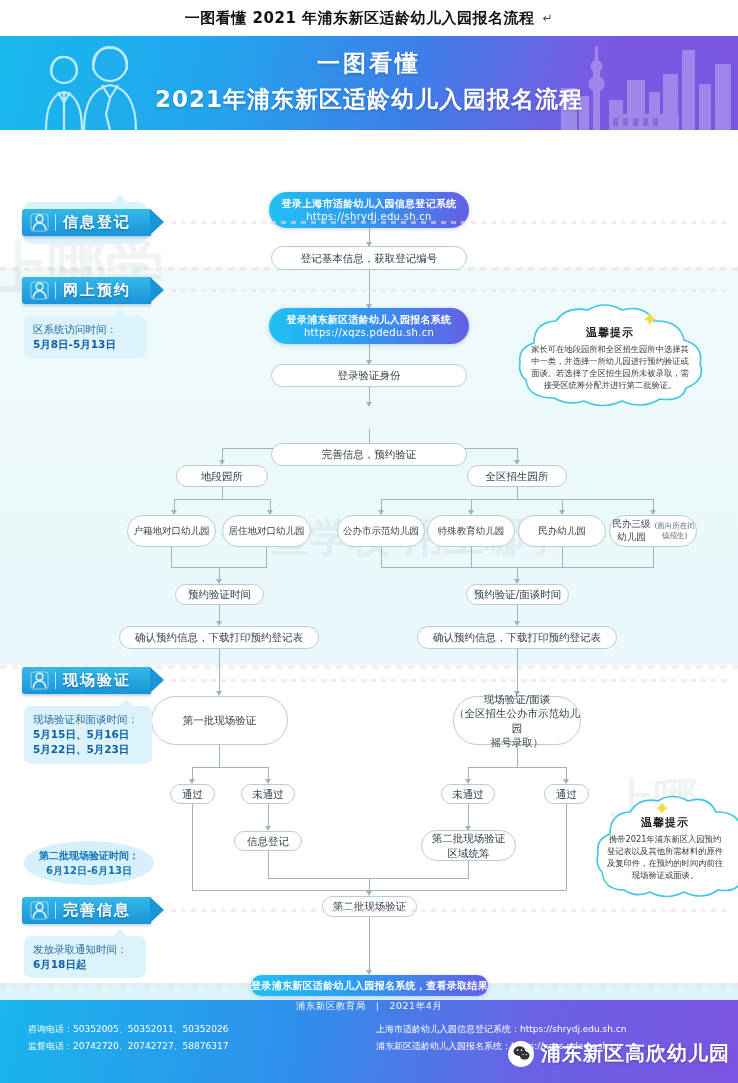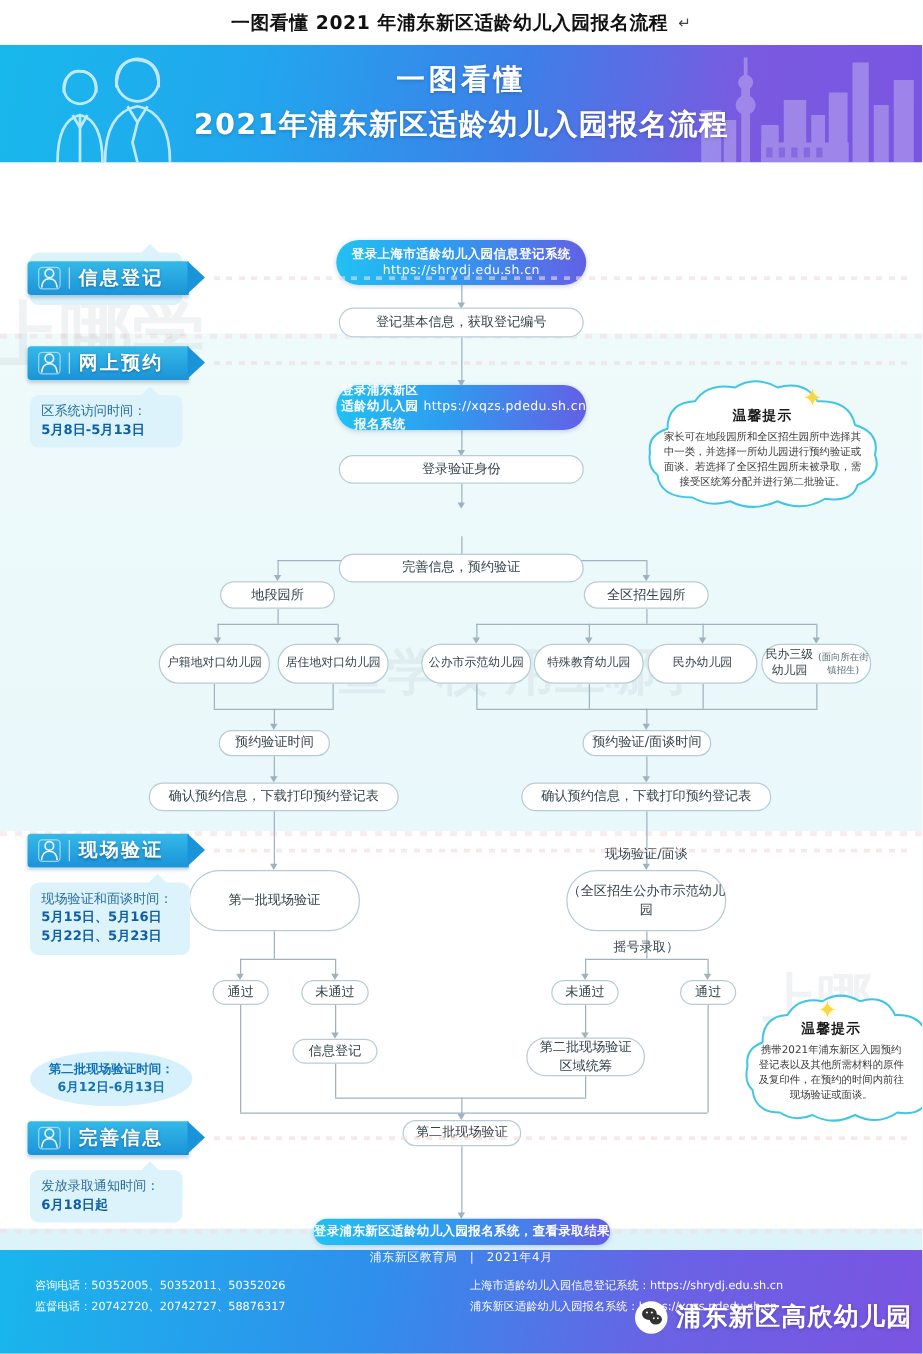"登录浦东新区适龄幼儿入园报名系统" div.node { flex-direction: row -> column }
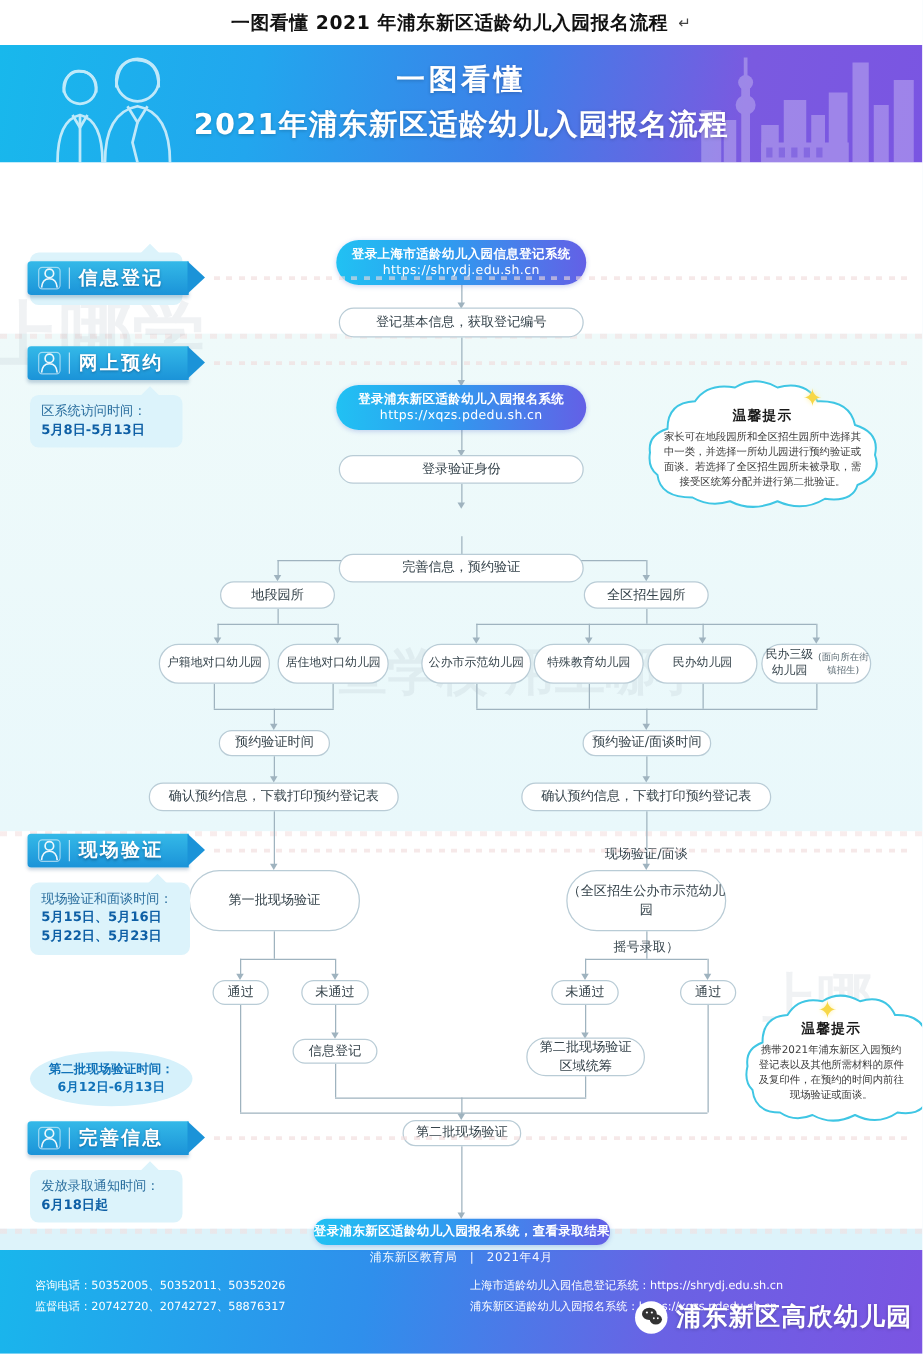"现场验证/面谈" div.node { gap: 16px -> none }
